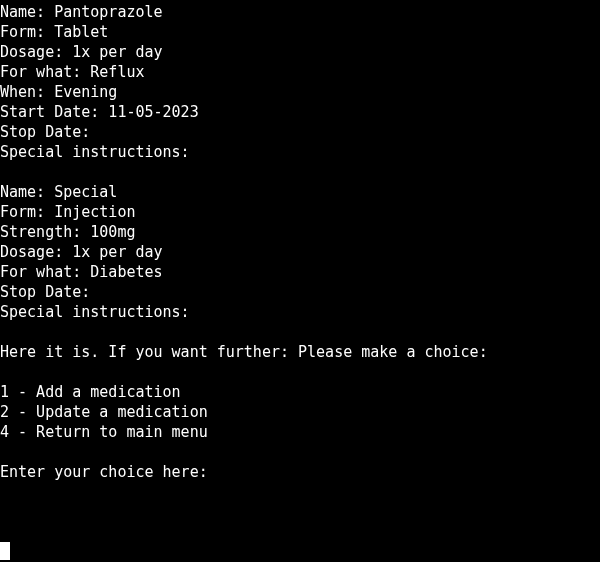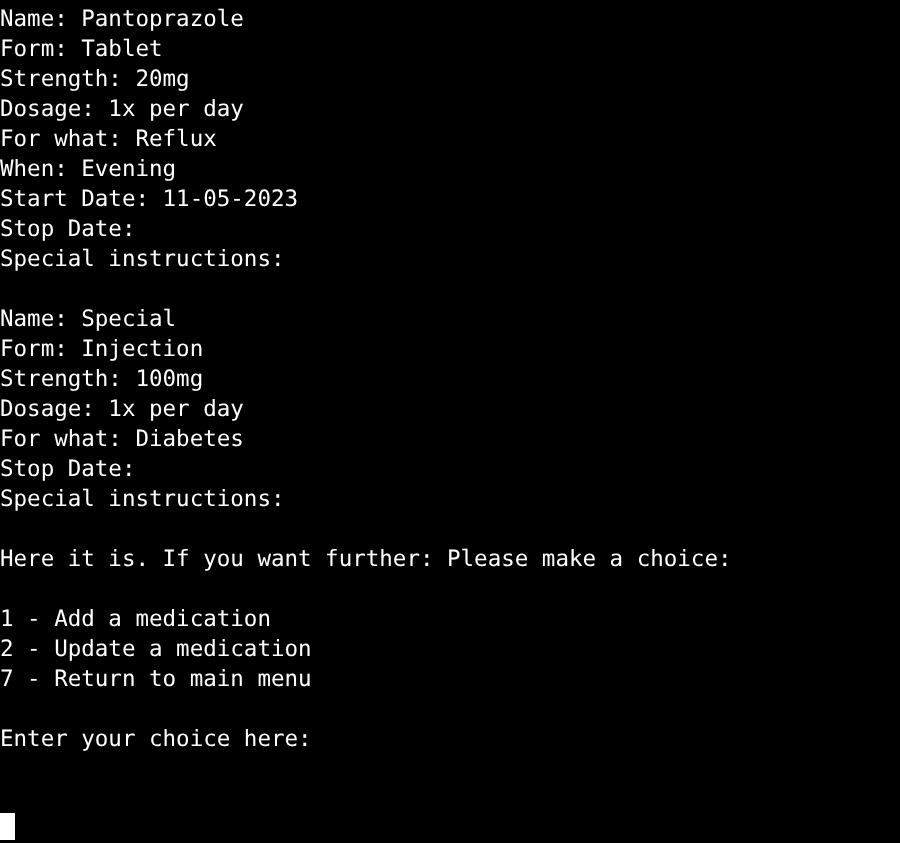"Strength: 20mg" div.line { html: <div>Strength: 20mg</div> -> none }
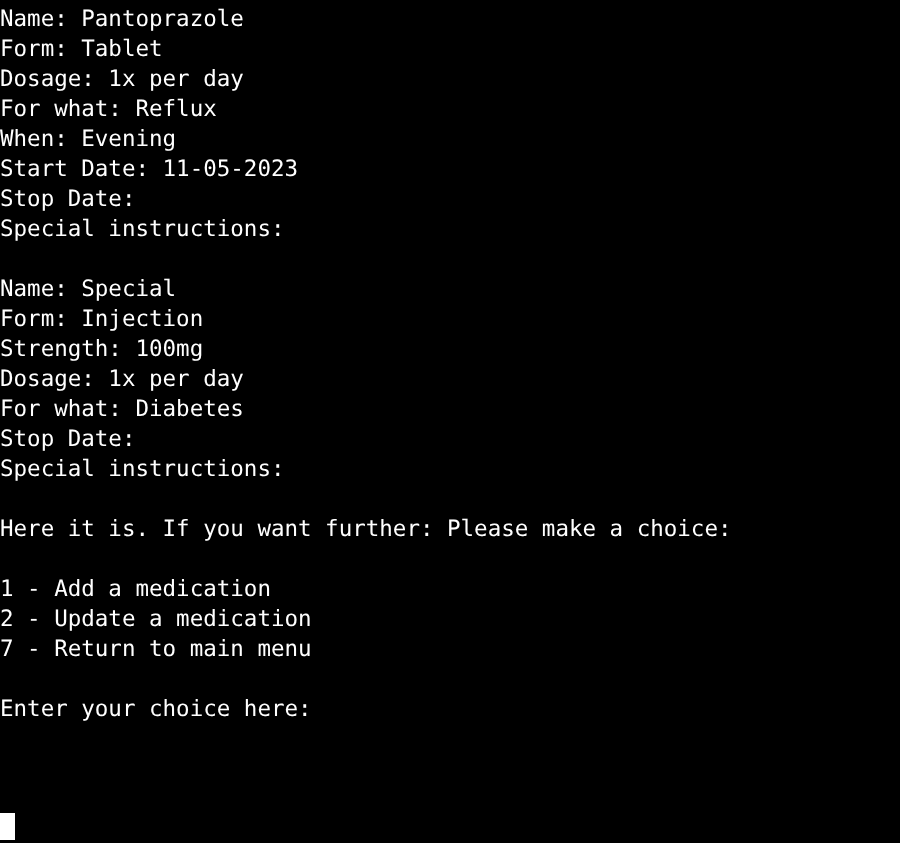"7 - Return to main" div.line { text: 7 -> 4 }
